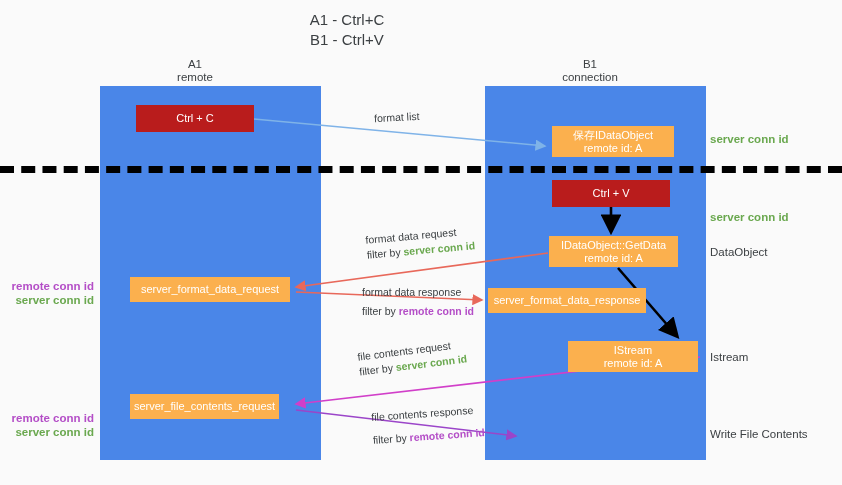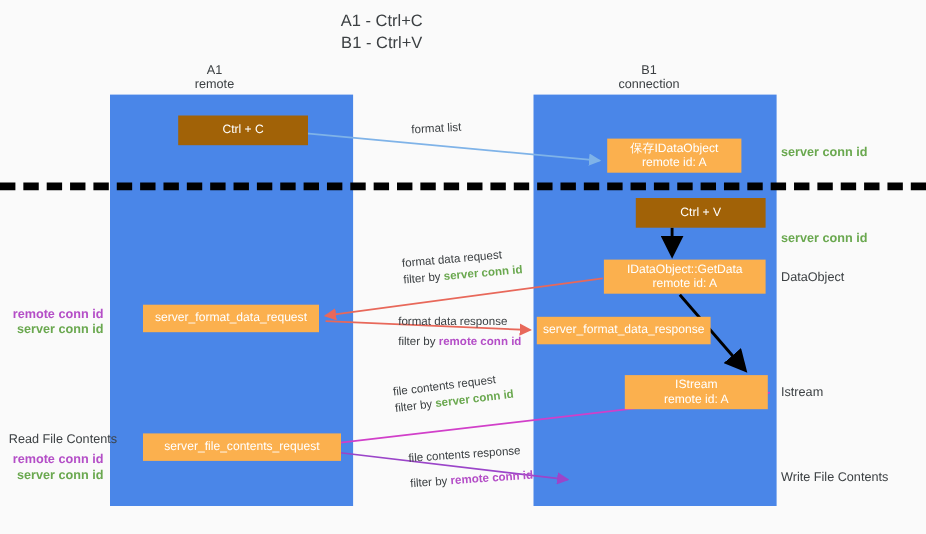"Ctrl + C" .green { background: #a16207 -> #b91c1c; margin-left: 26px -> none }
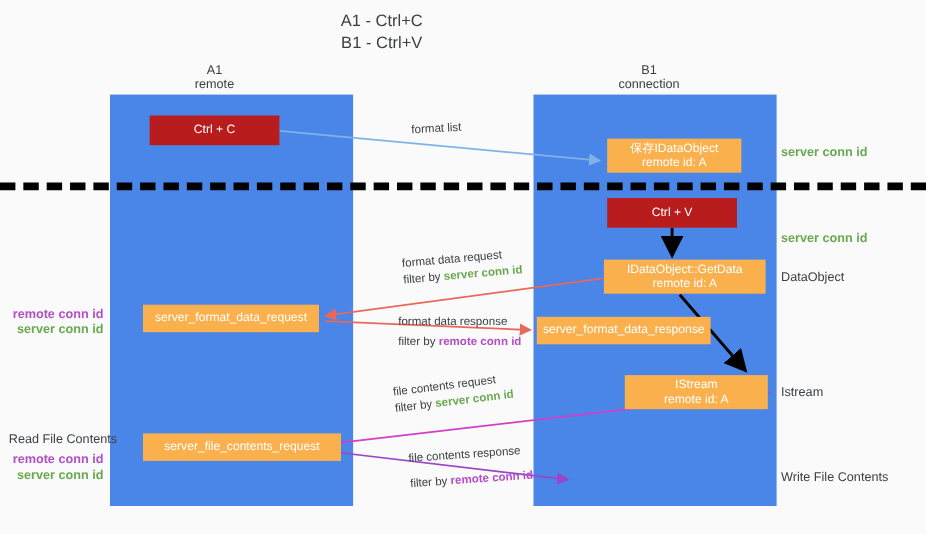"IDataObject::GetData" #boxGetData { width: 147px -> 129px }
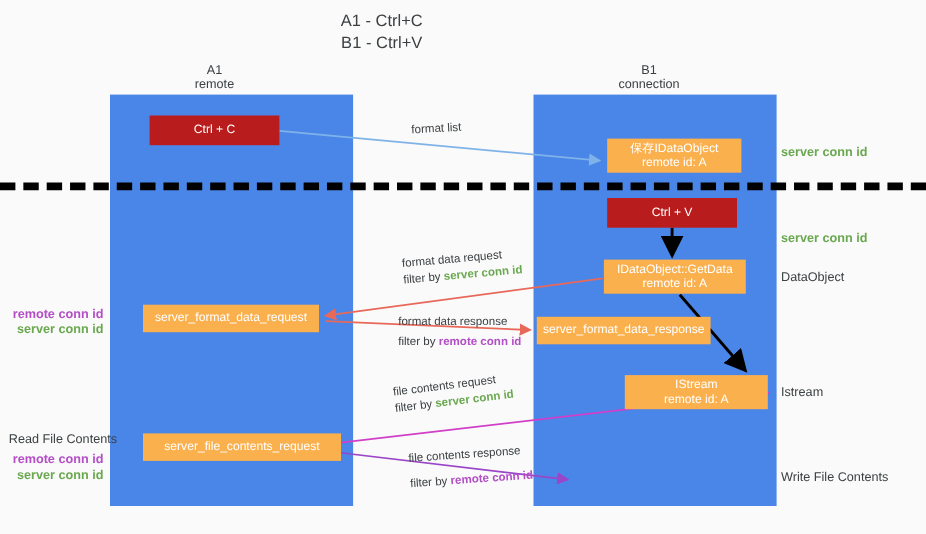"Read File Contents" div.abs { html: <div>Read File Contents</div> -> none }
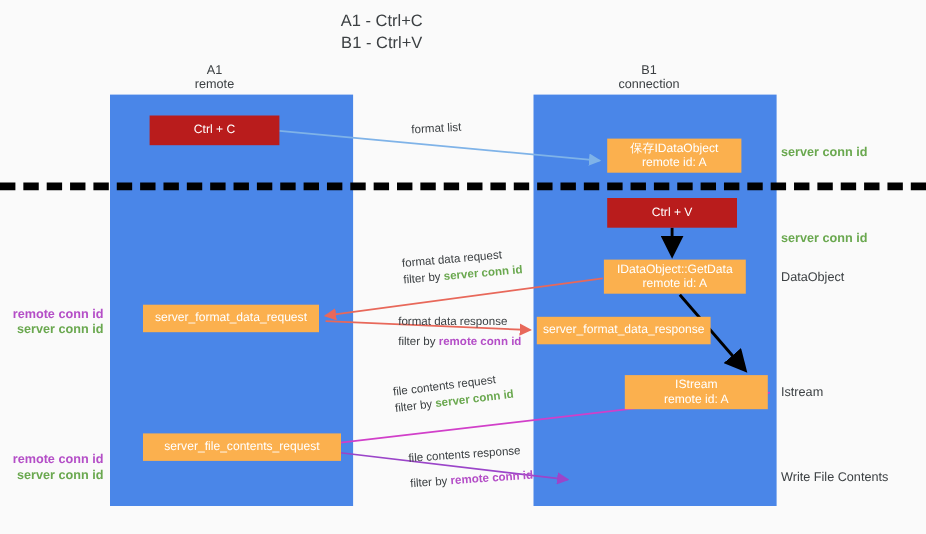"server_file_contents_request" #boxFcReq { width: 180px -> 149px }
